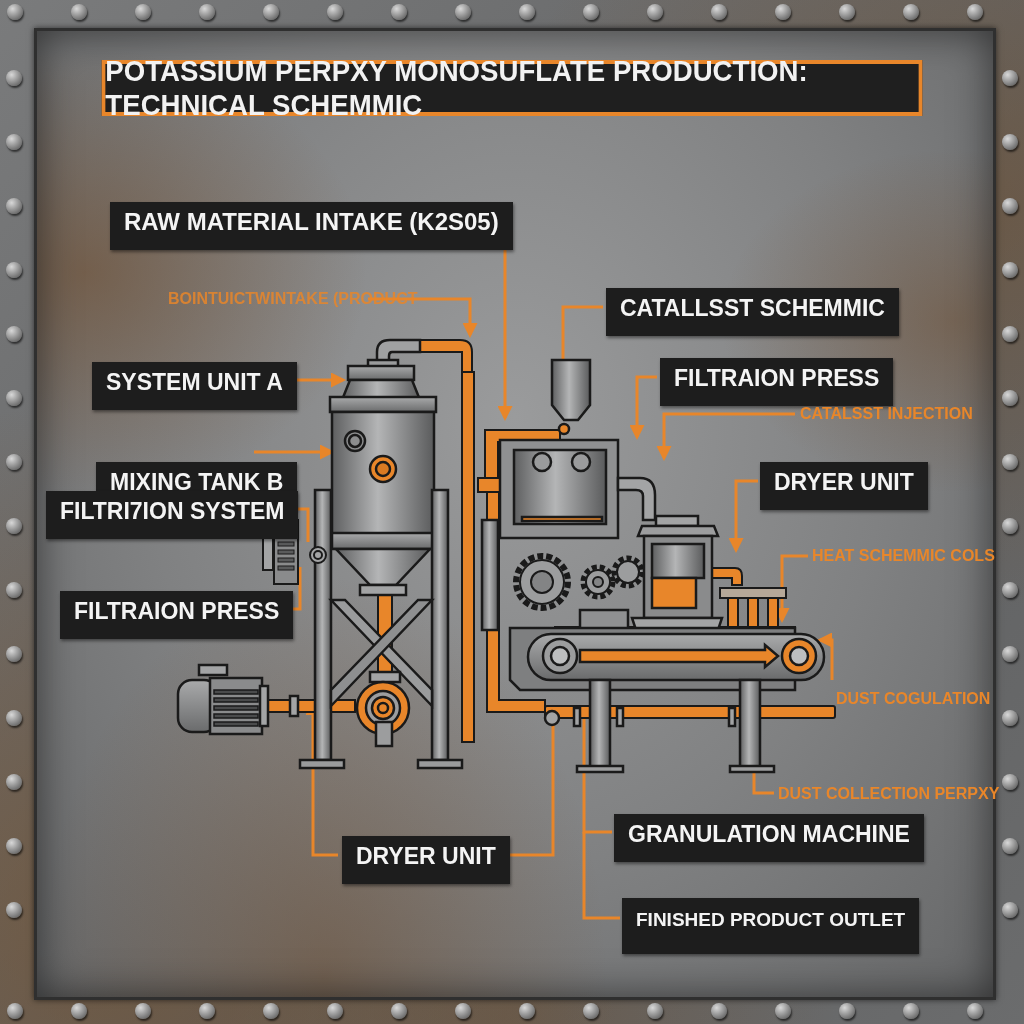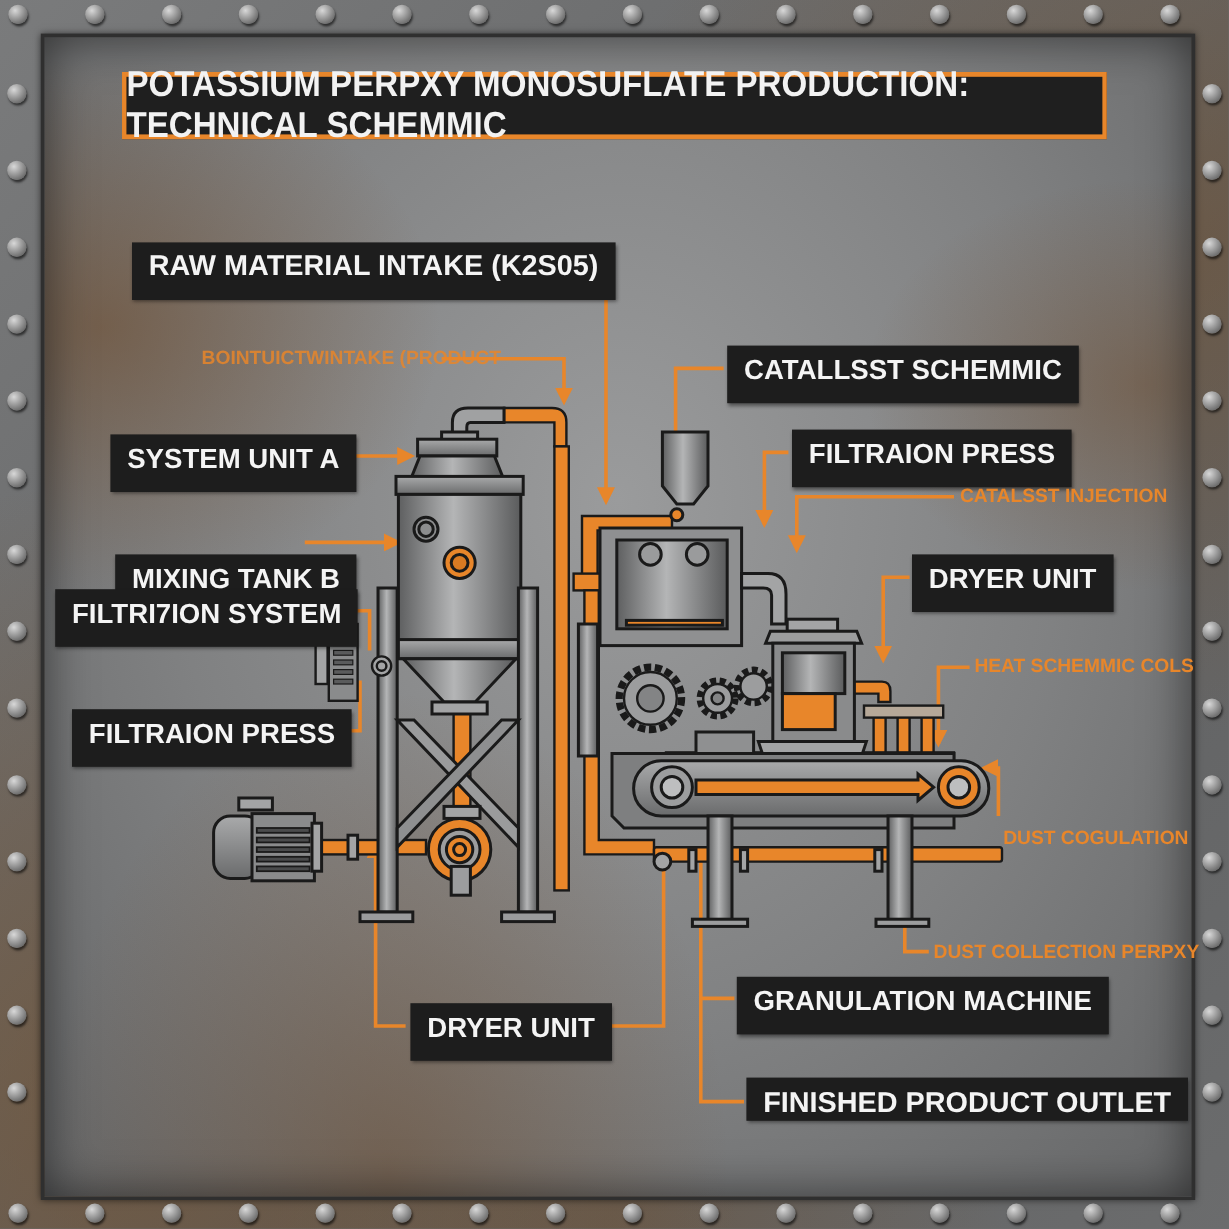"FINISHED PRODUCT OUTLET" div.label { font-size: 24px -> 19px; height: 36px -> 56px }
